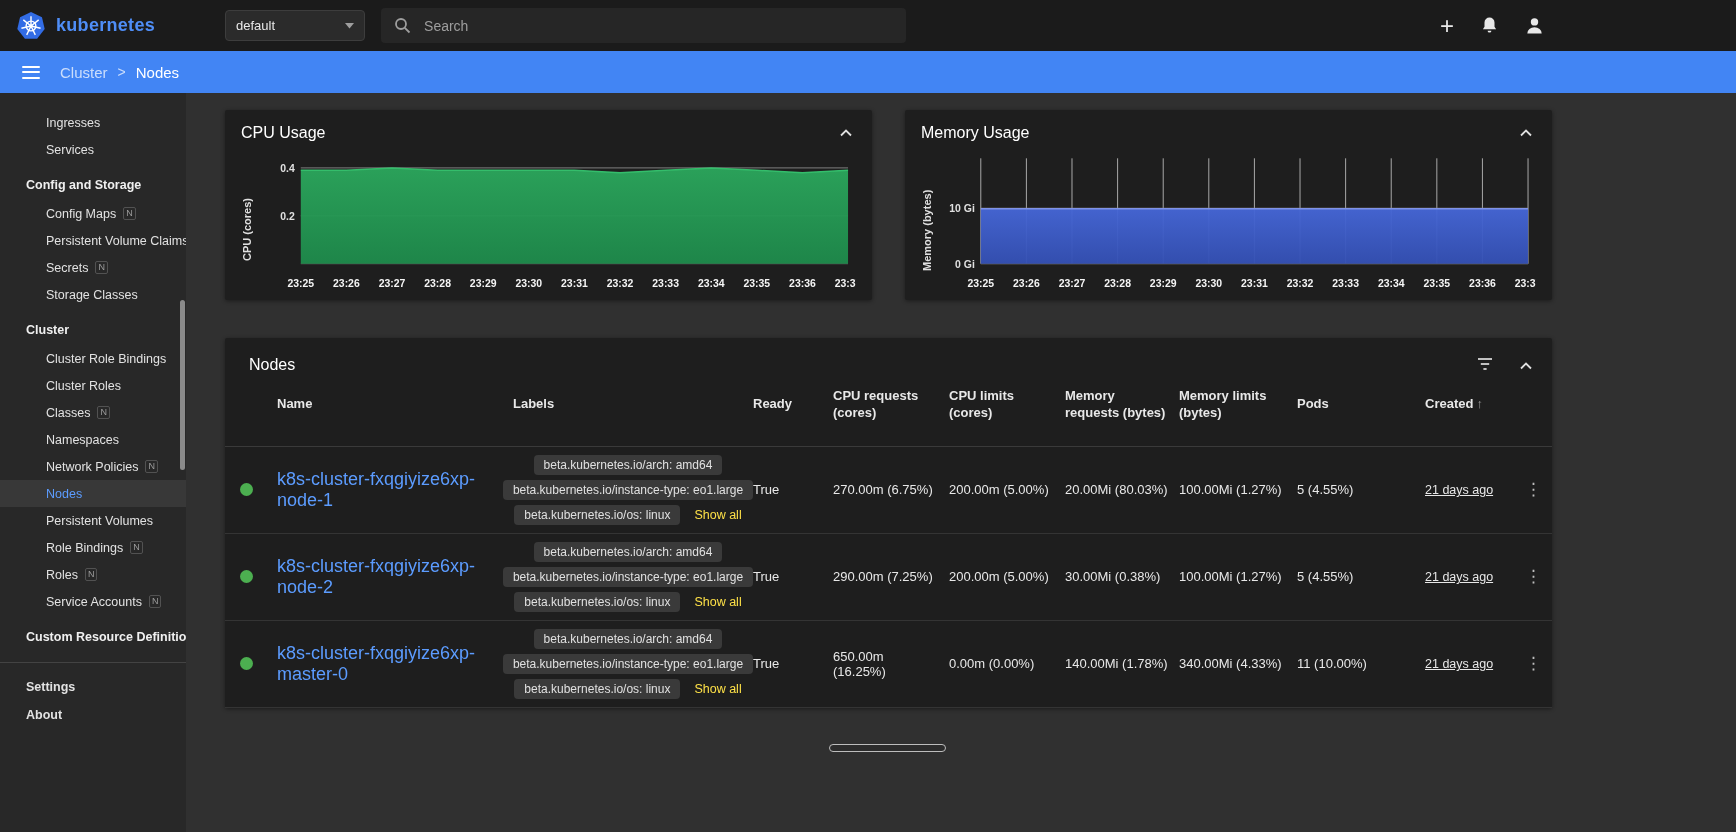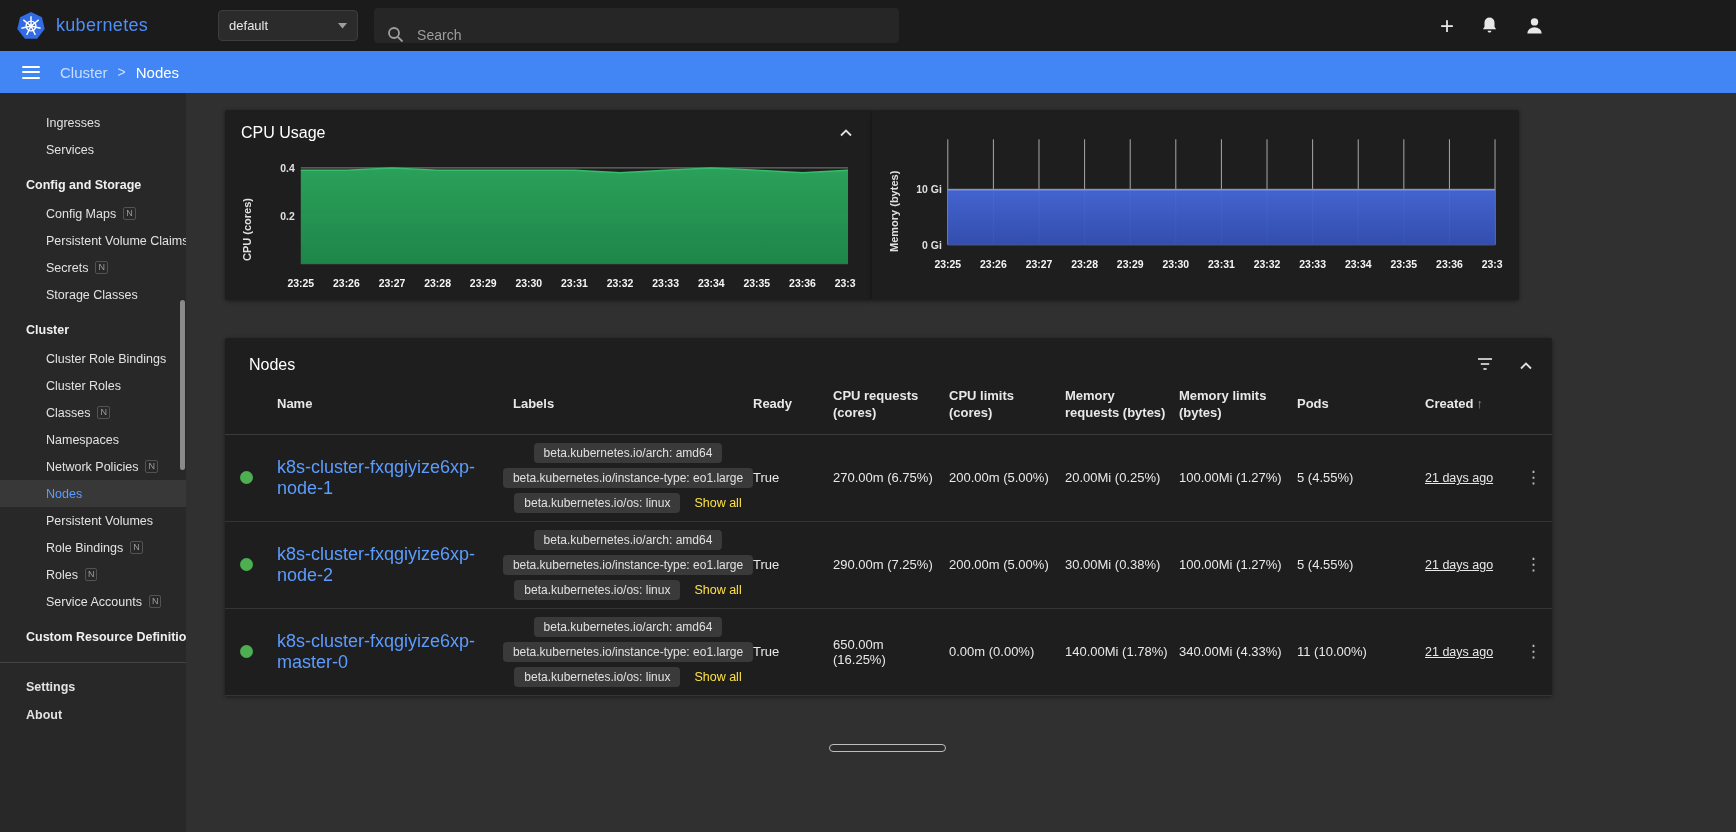"kubernetes" .brand-text { font-weight: 400 -> 700 }
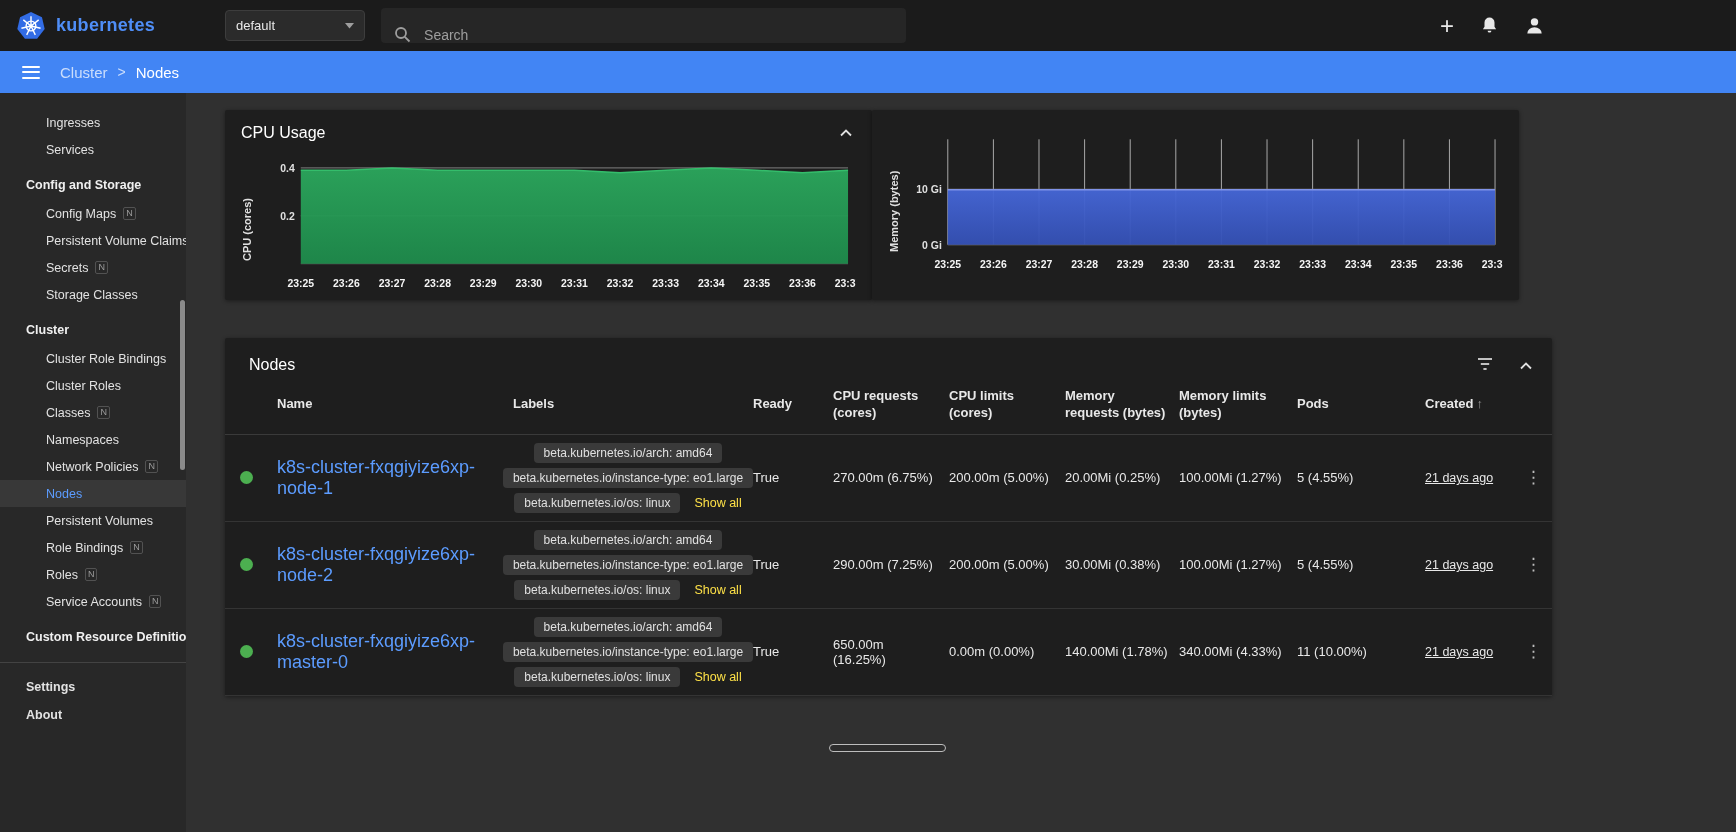"Search" .searchbar { align-items: flex-end -> center }
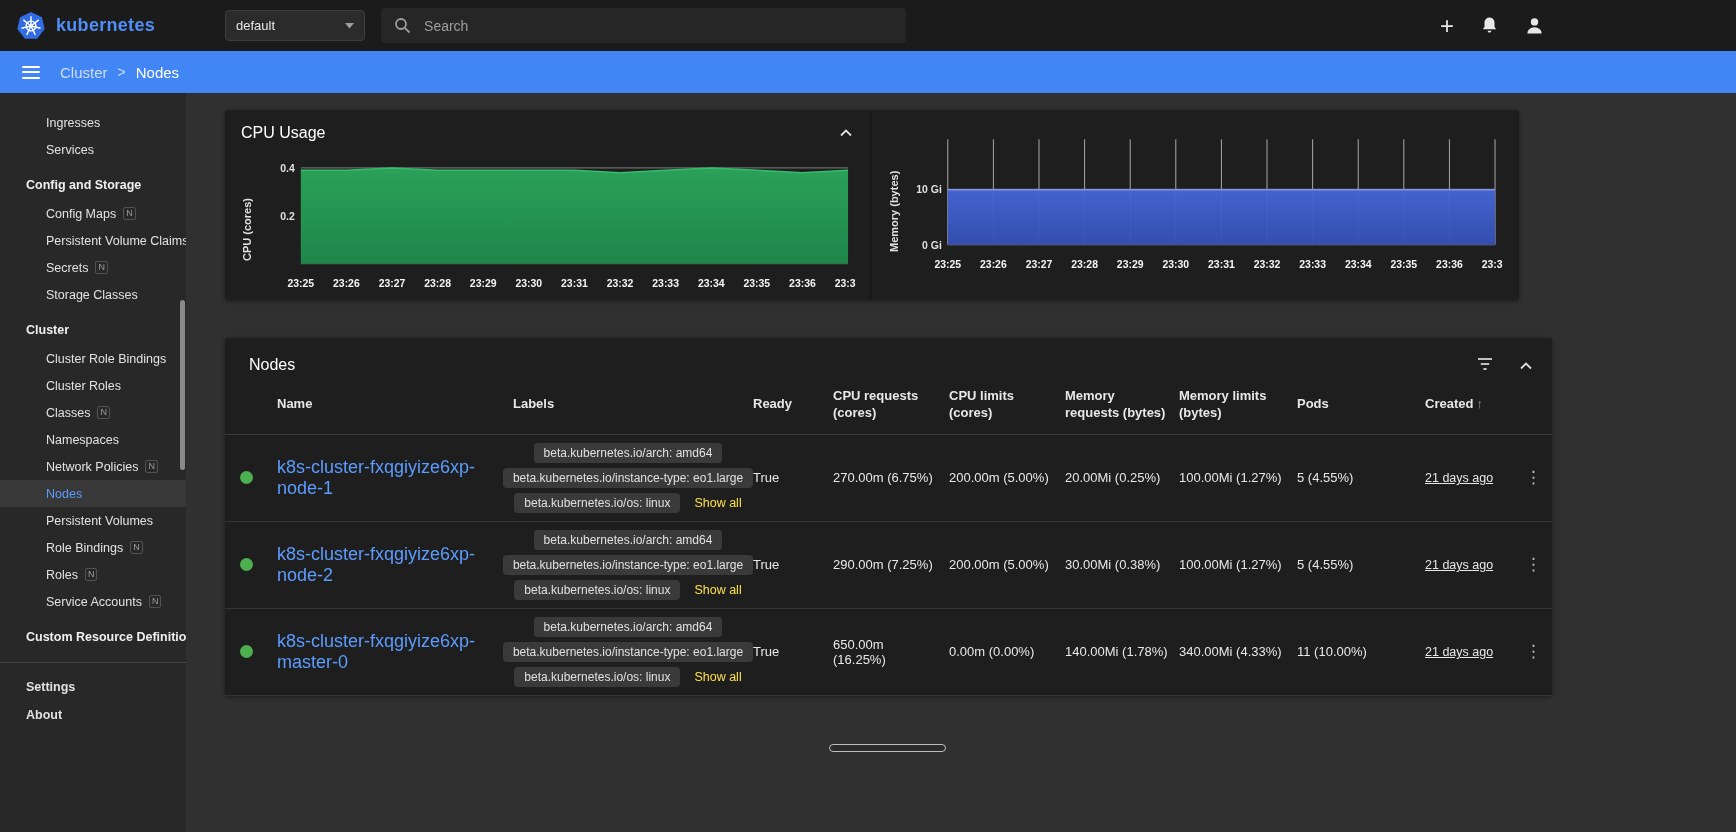"CPU Usage" .charts-row { gap: none -> 33px }
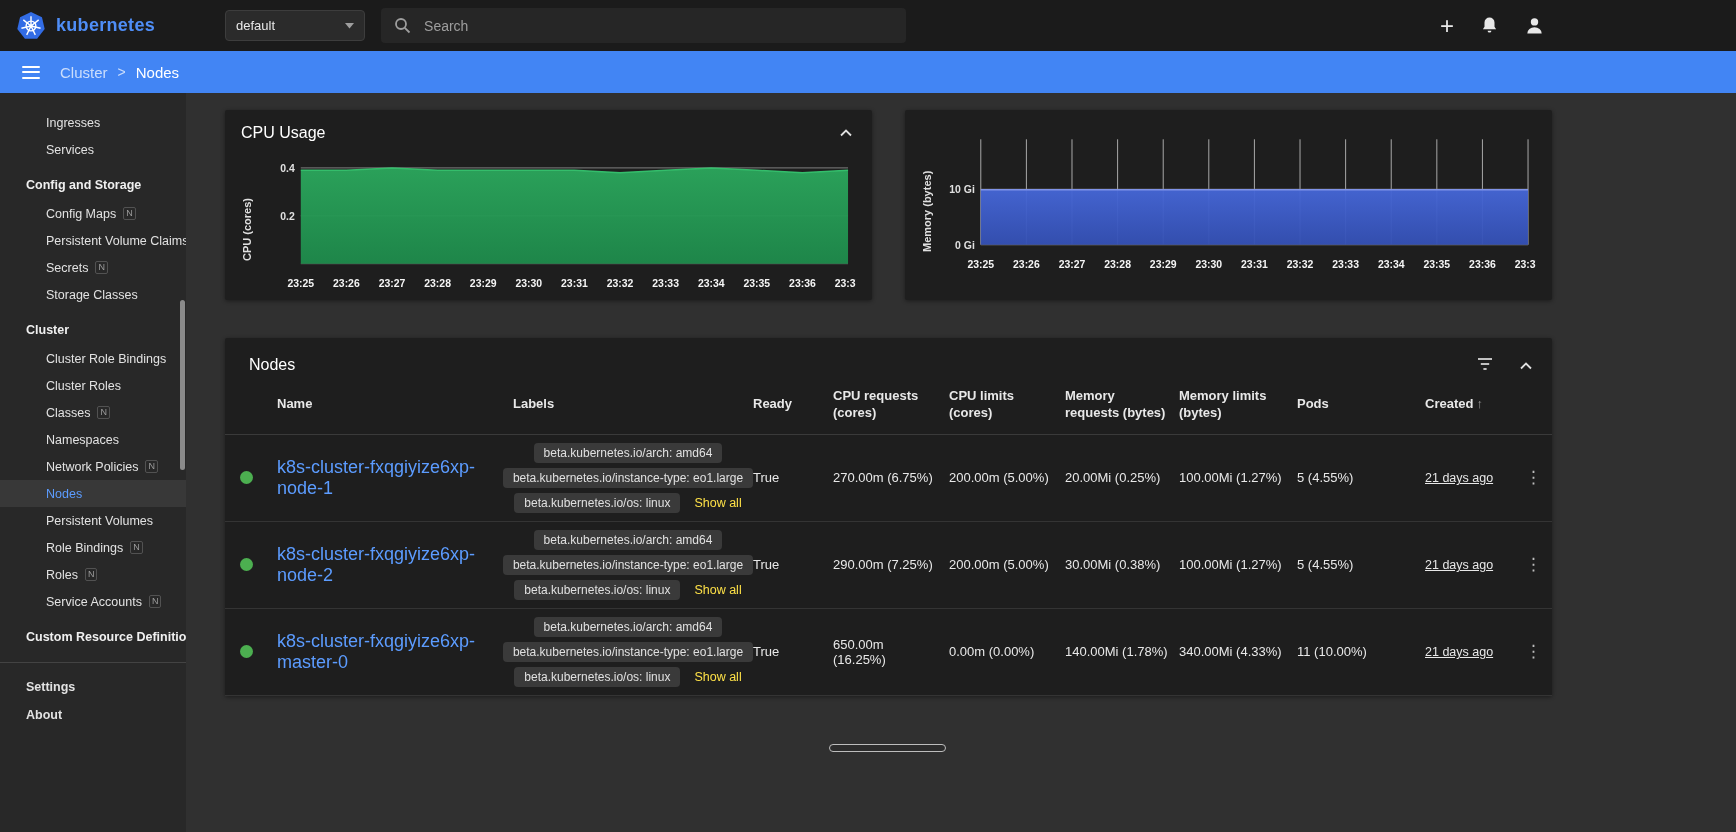"Memory Usage" div.card-head { html: none -> <div> <h2>Memory Usage</h2> <button> <svg> <polyline></polyline> </svg> </button> </div> }
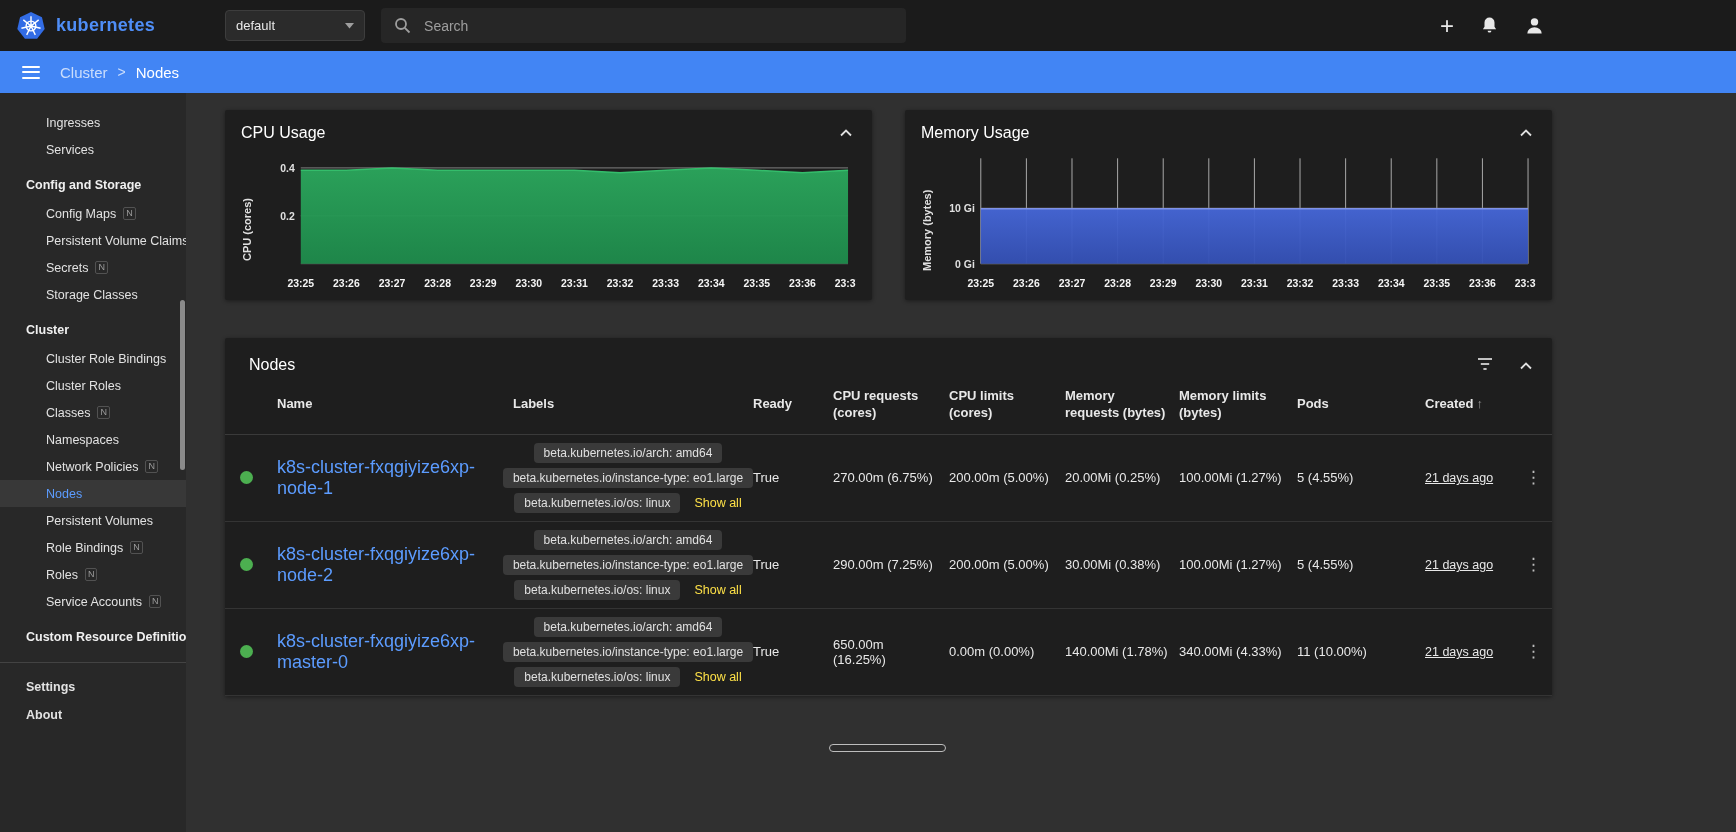"Name" .thead { padding: 2px 0 12px -> 2px 0 24px }
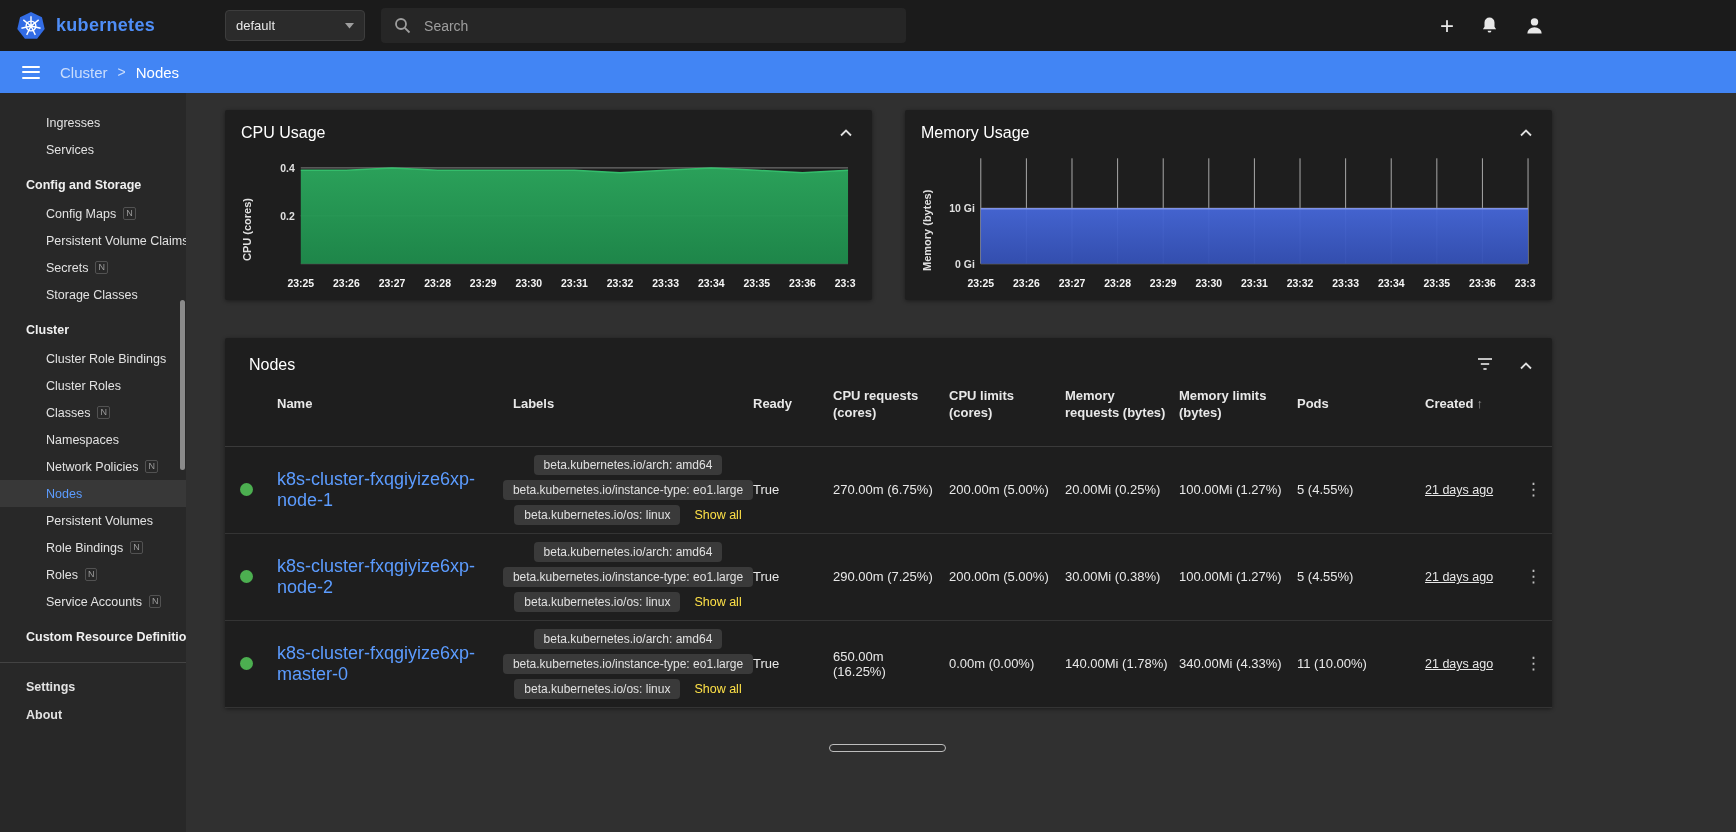"20.00Mi (0.25%)" div.cell { text: 0.25% -> 80.03% }
